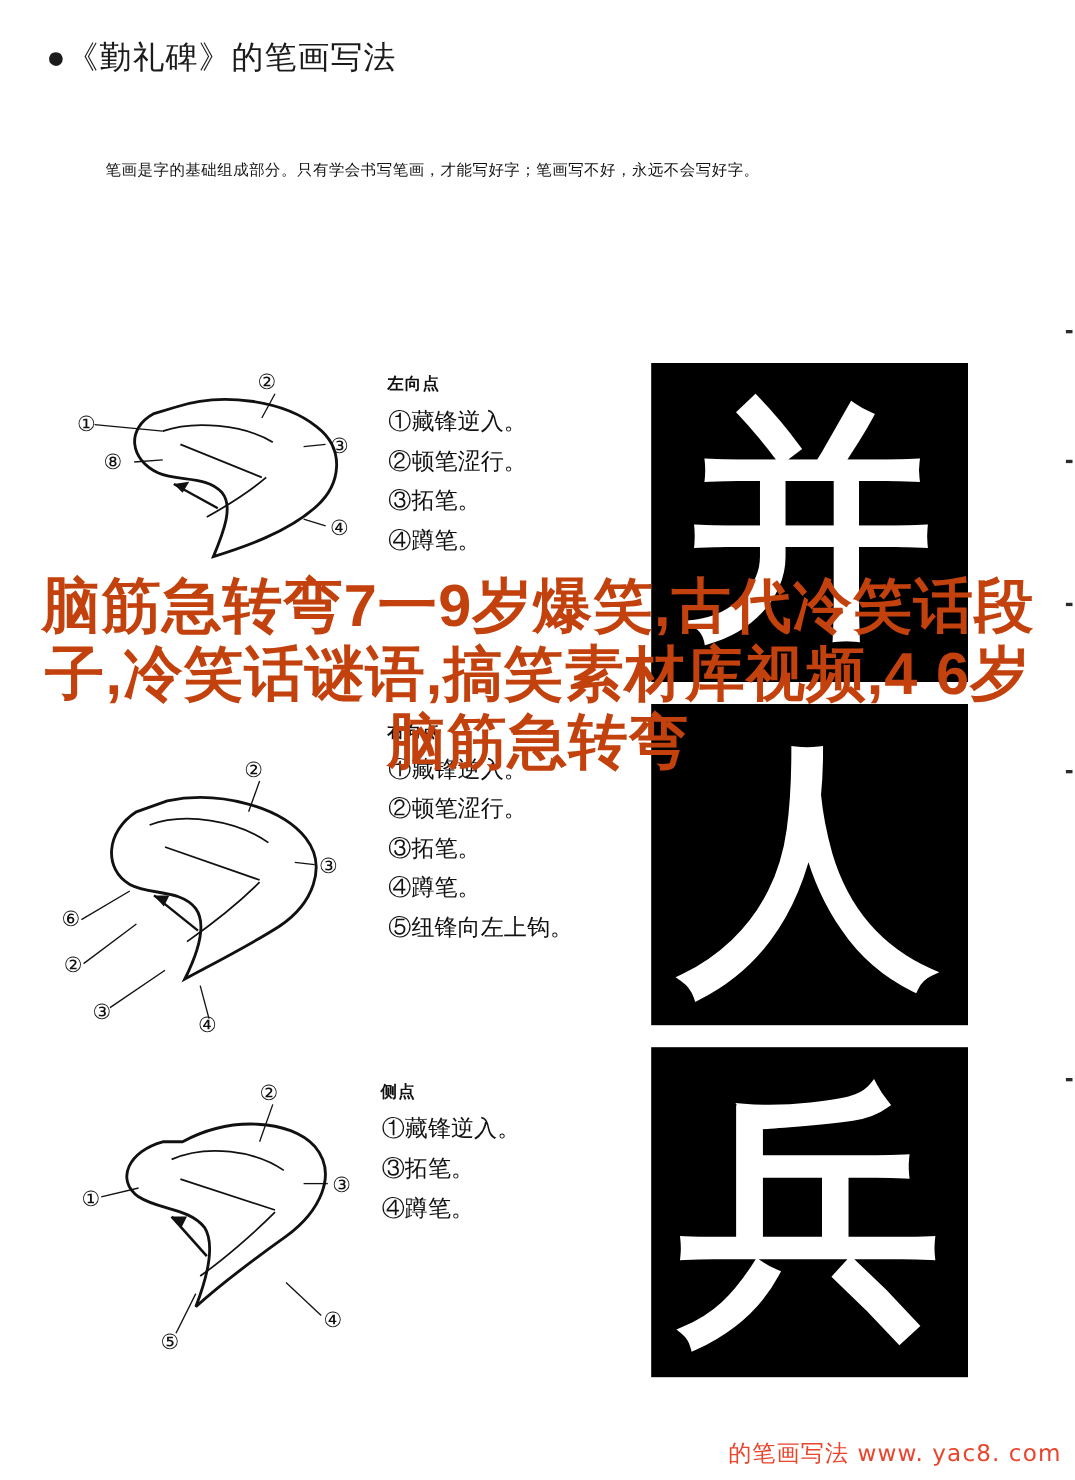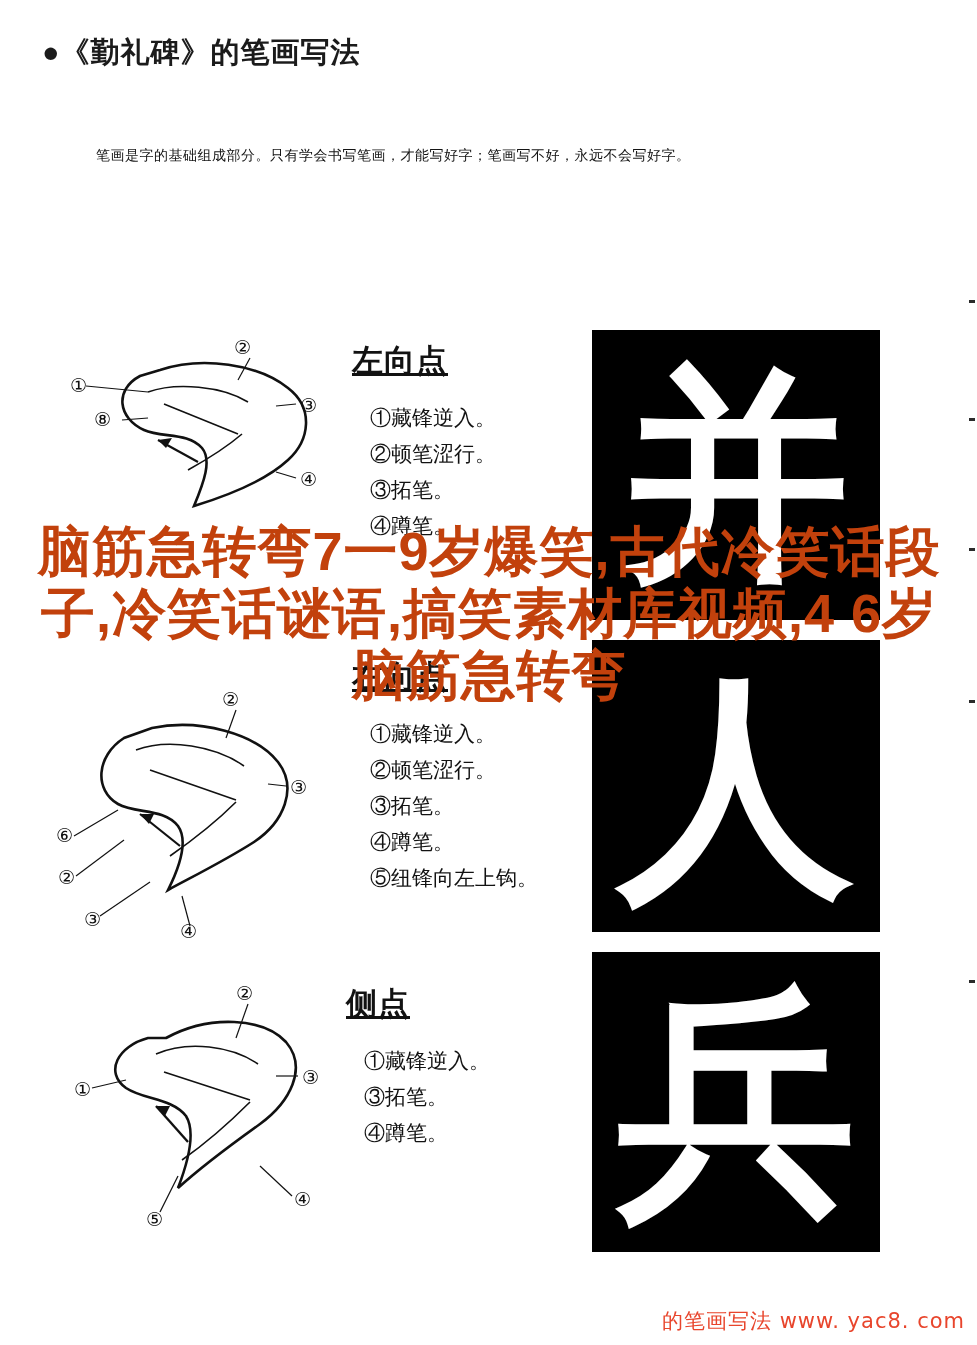"●《勤礼碑》的笔画写法" .doc-heading { font-weight: 700 -> 400 }
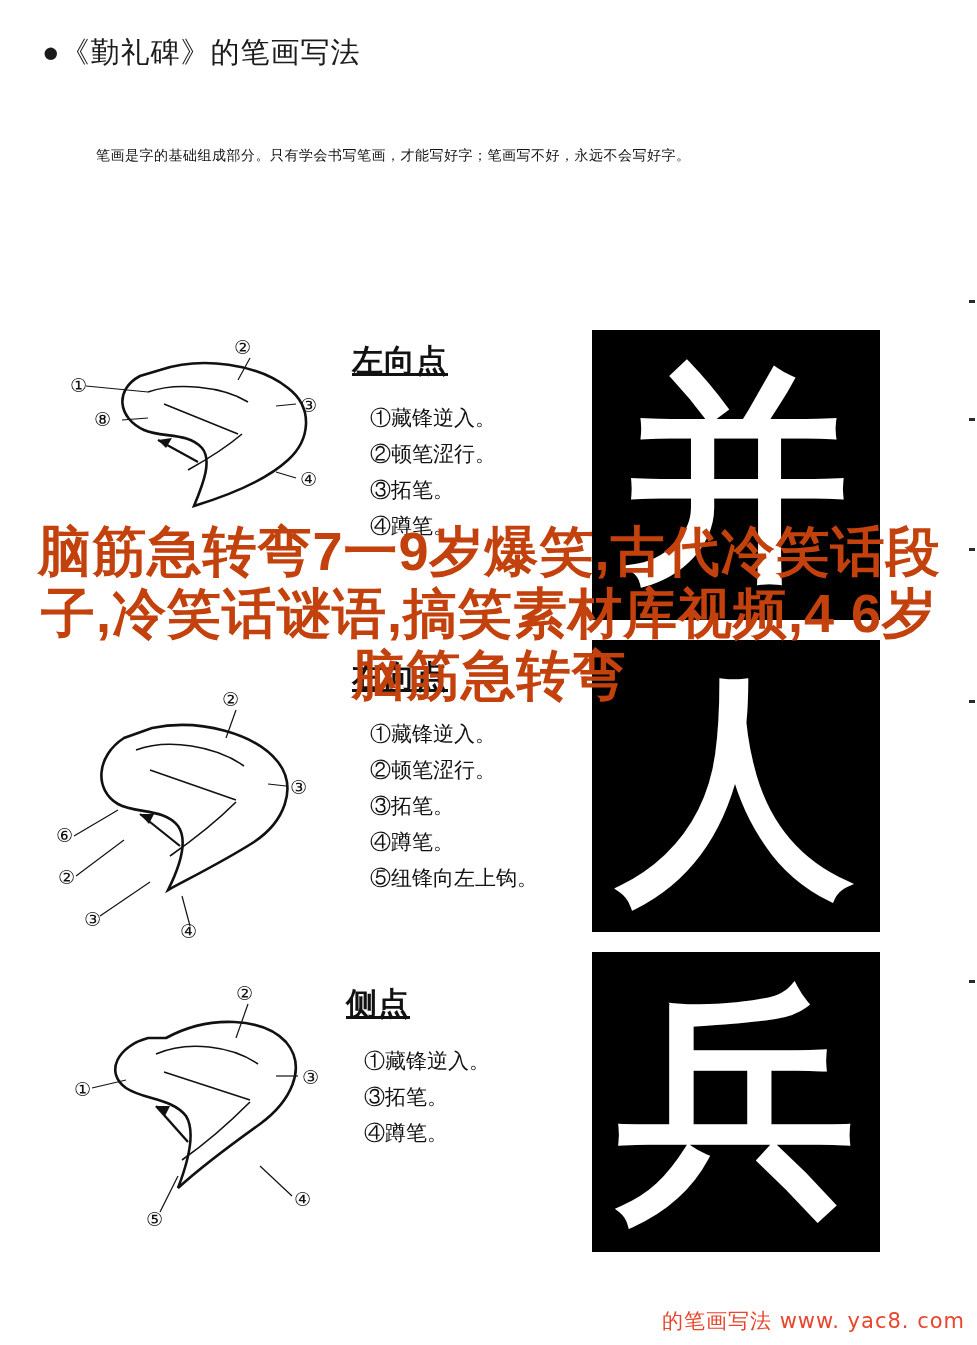"左向点" .stroke-info .stroke-title { font-size: 31px -> 15px; text-decoration: underline -> none }
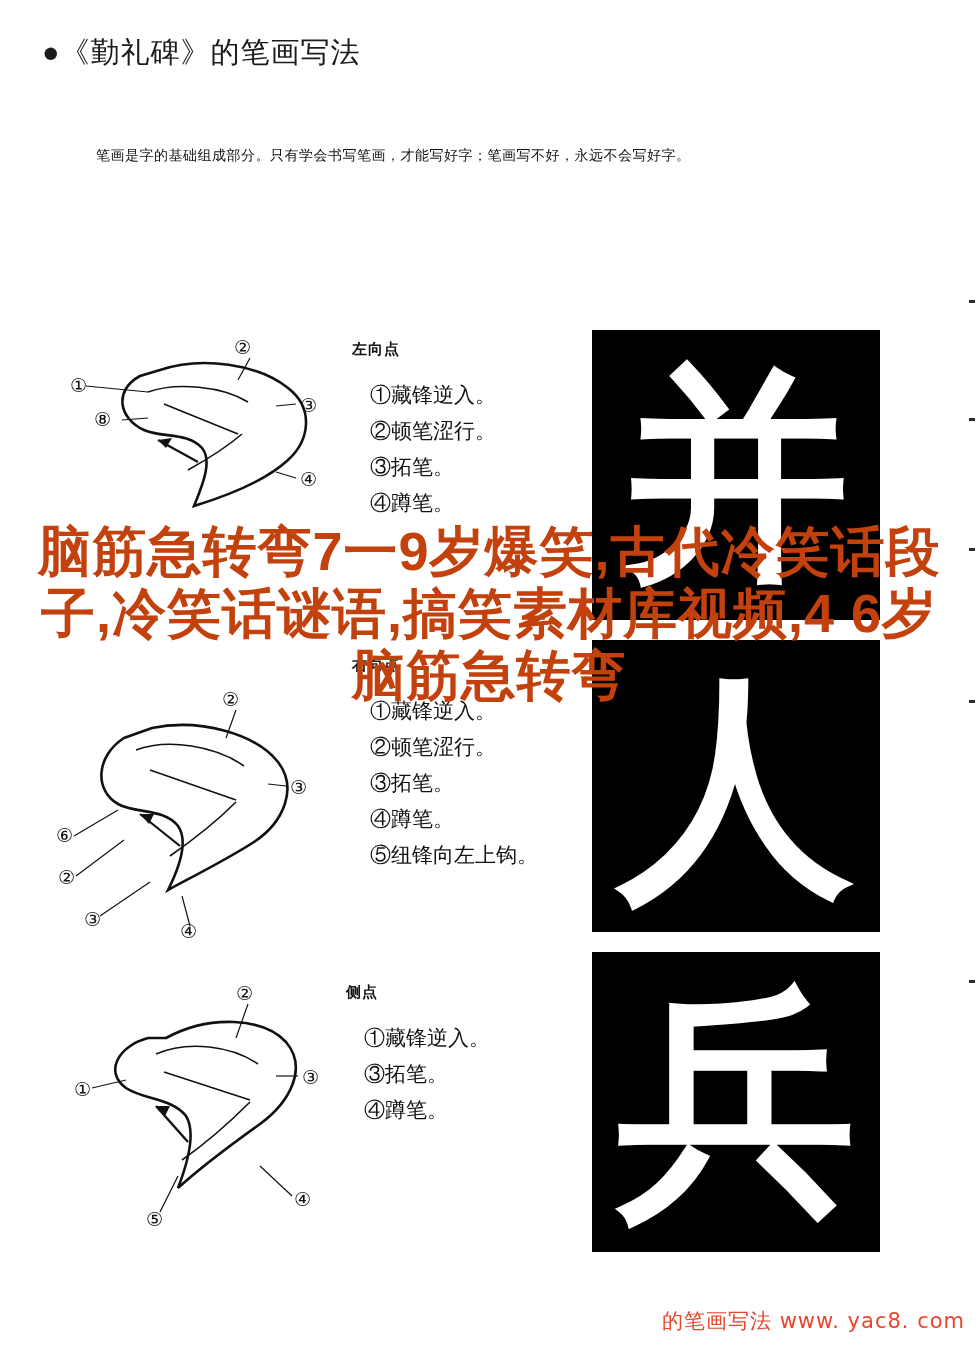"①藏锋逆入。" .stroke-info ol { margin: 18px -> 1px }
